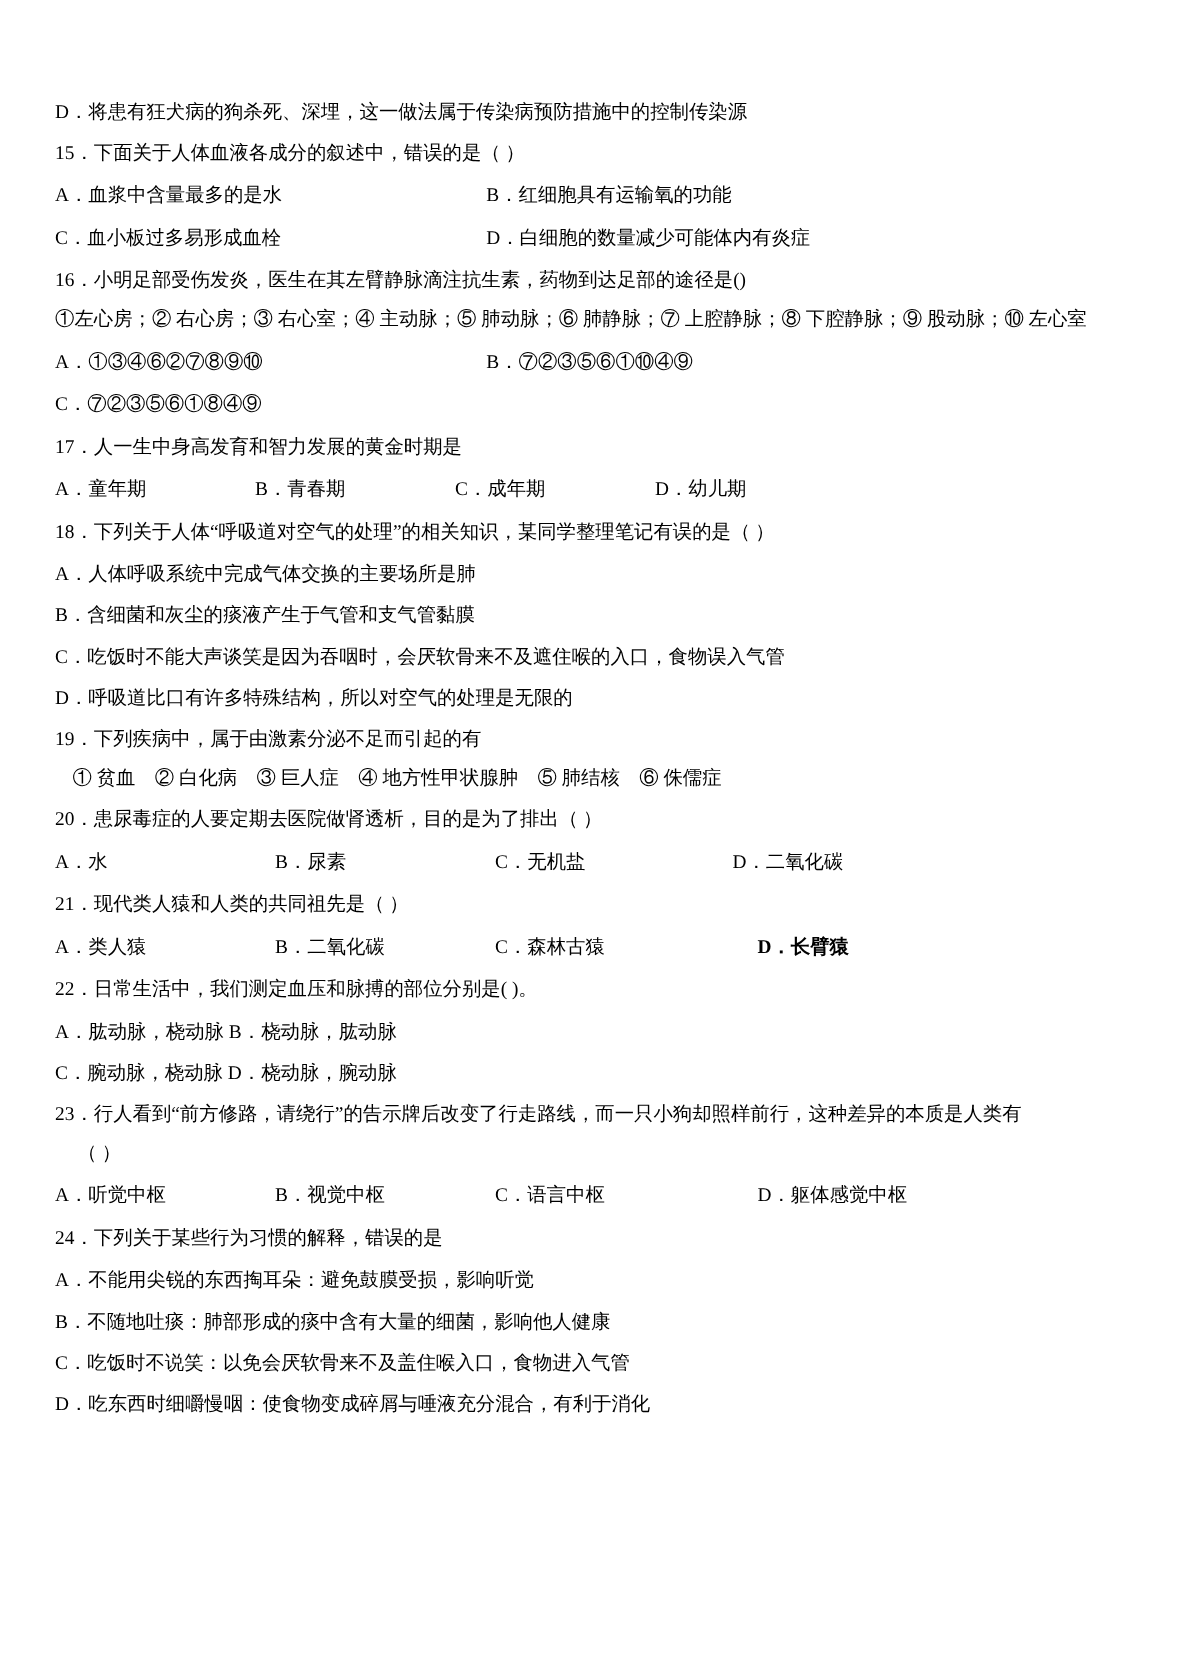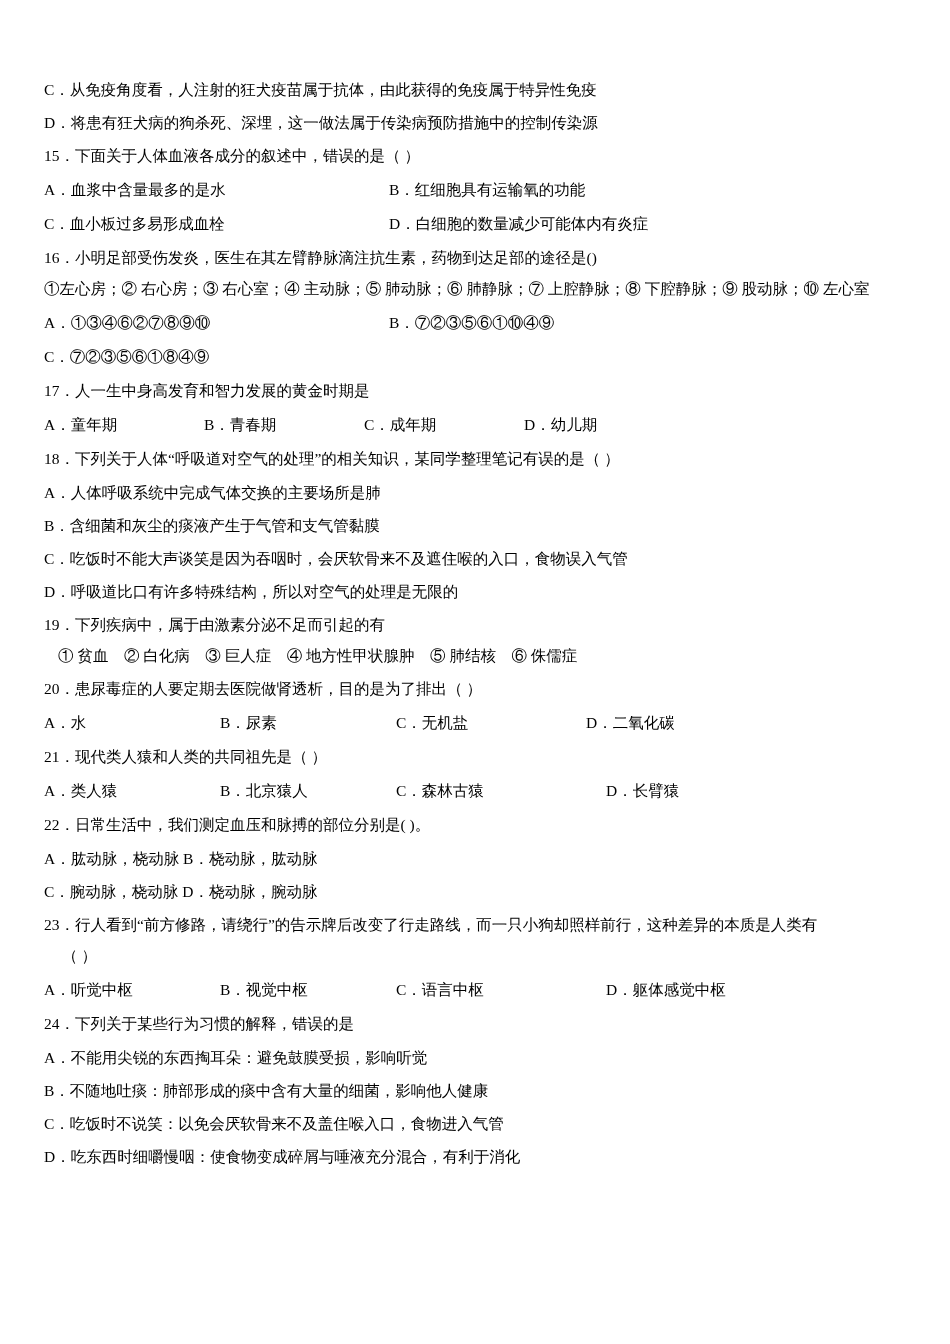"C．从免疫角度看，人注射的狂犬疫苗属于抗体，由此获得的免疫属于特异性免疫" div.qline { html: <div>C．从免疫角度看，人注射的狂犬疫苗属于抗体，由此获得的免疫属于特异性免疫</div> -> none }
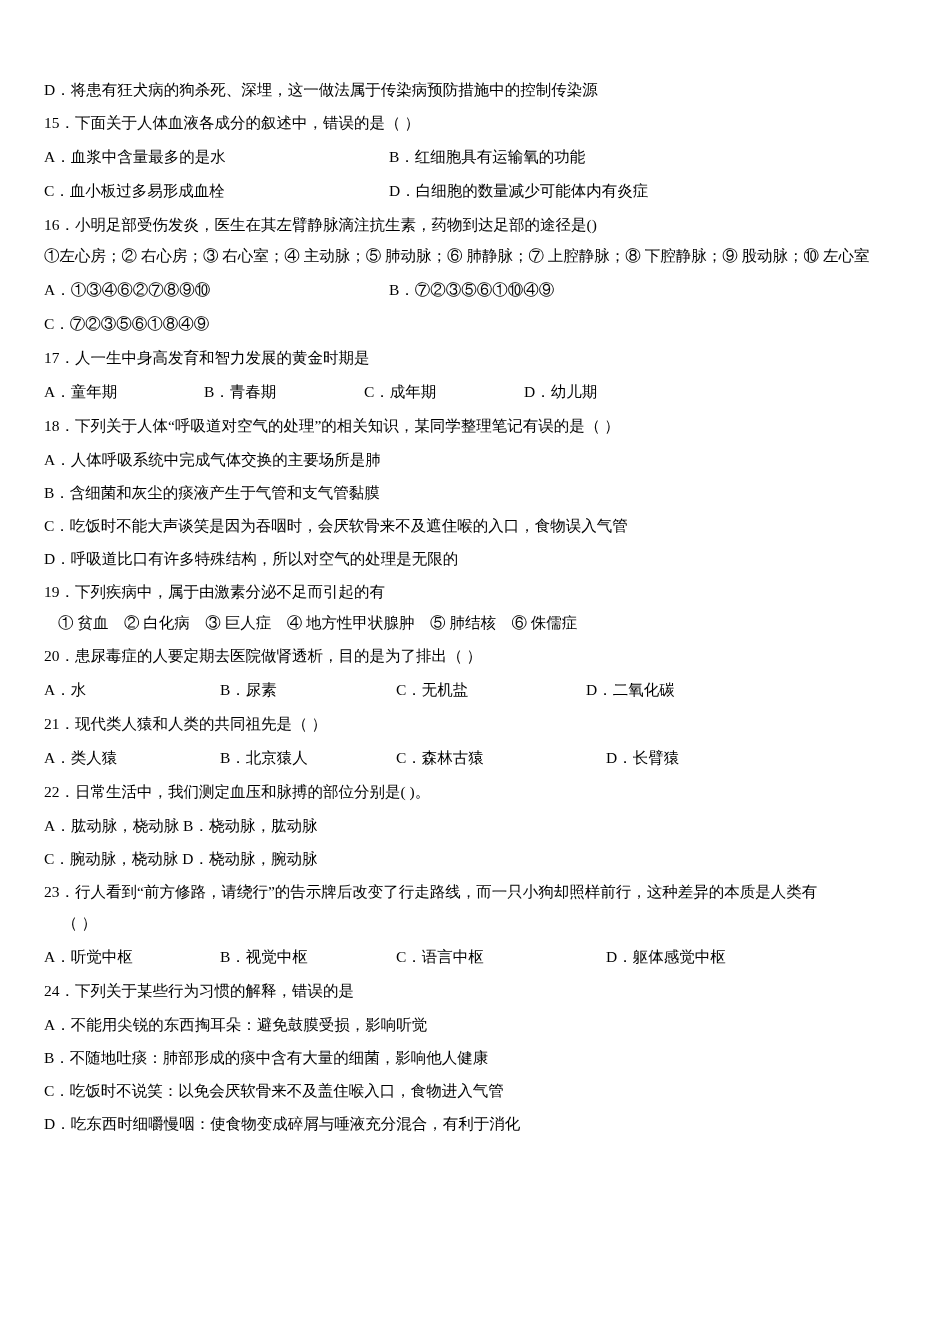"B．北京猿人" div { text: 北京猿人 -> 二氧化碳 }
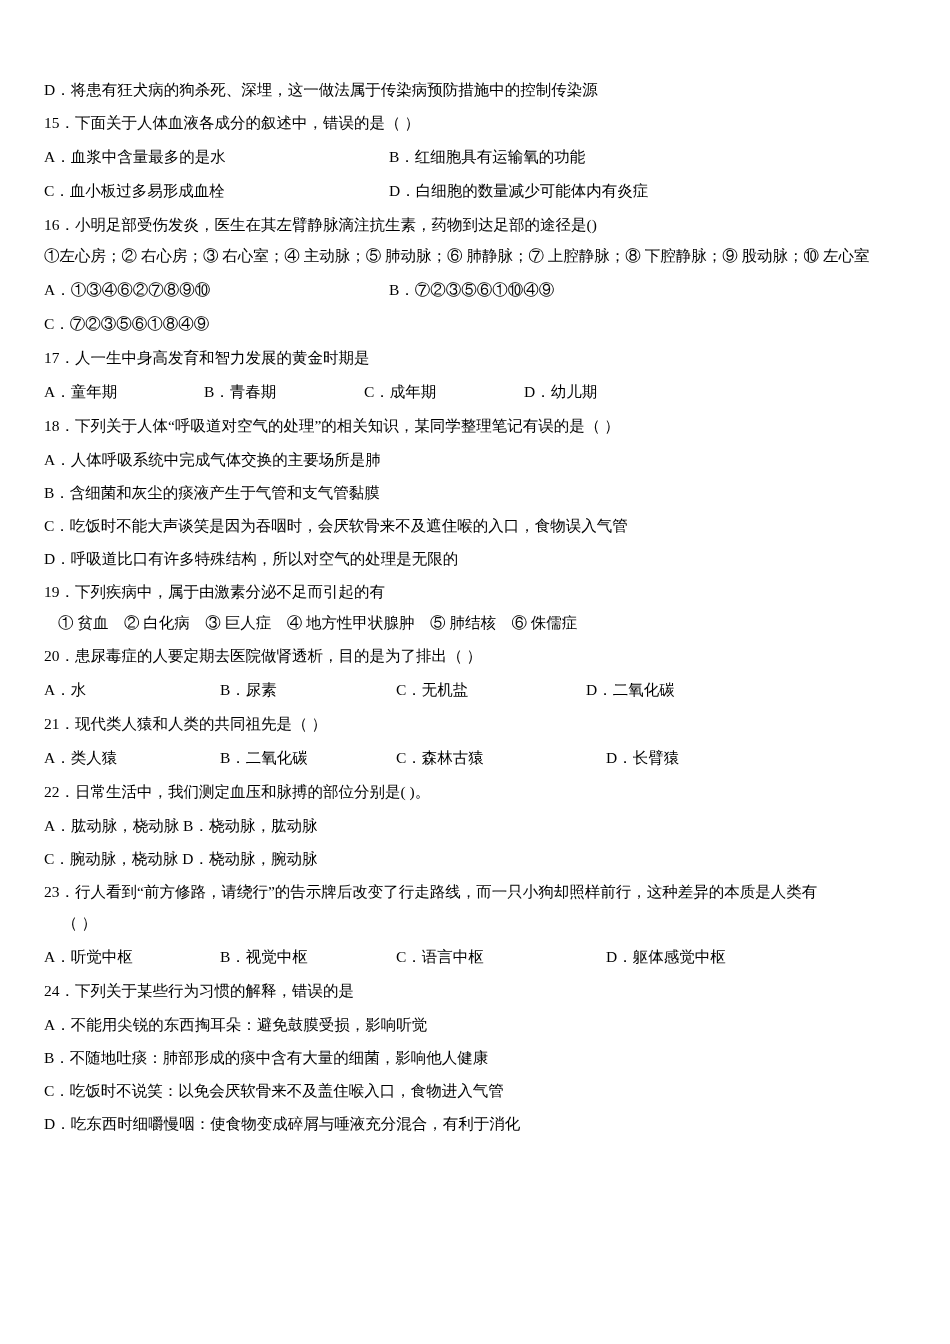"D．长臂猿" .c4c > div:nth-child(4) { font-weight: none -> bold }
